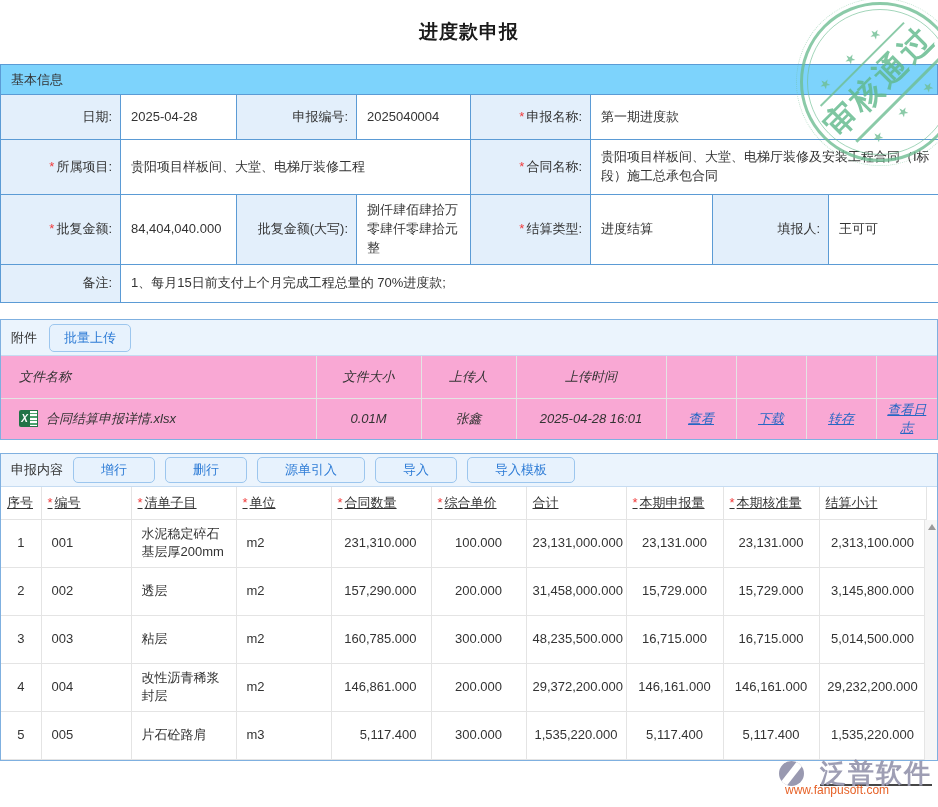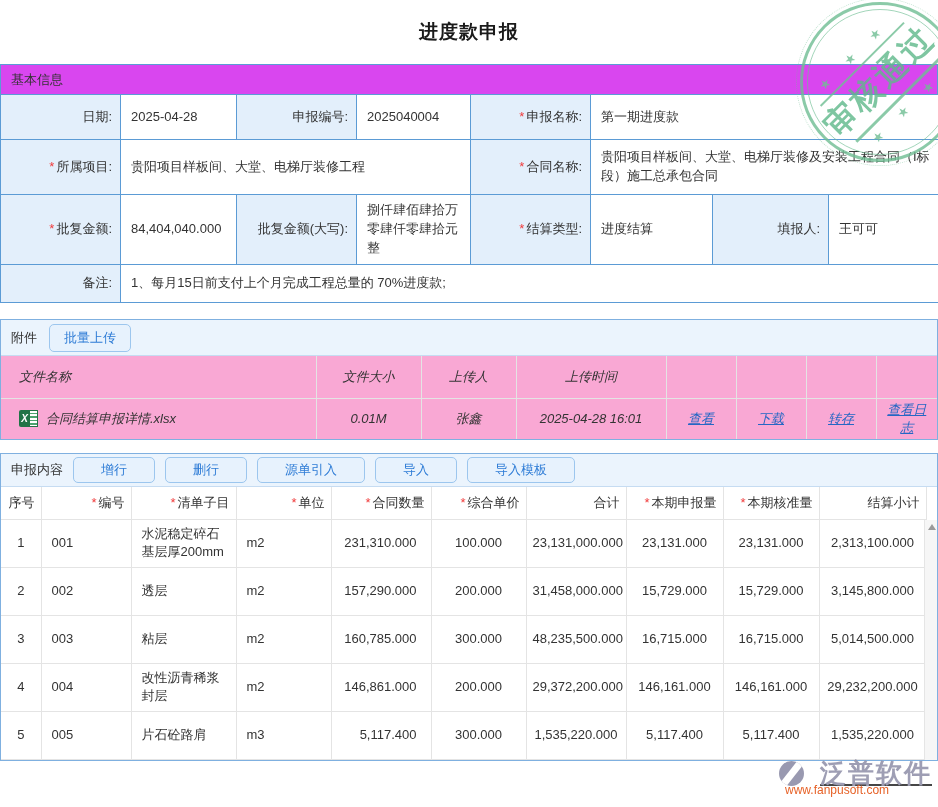"基本信息" .section-bar { background: #d946ef -> #7dd3fc }
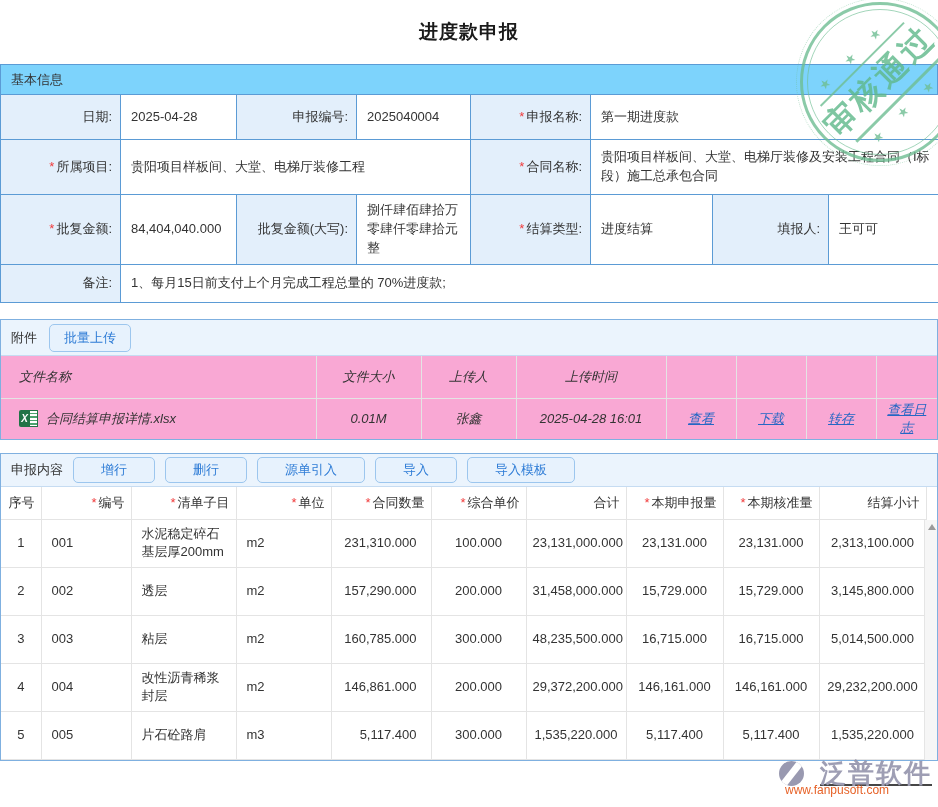"序号" .decl-table th { text-align: right -> left; text-decoration: none -> underline }
